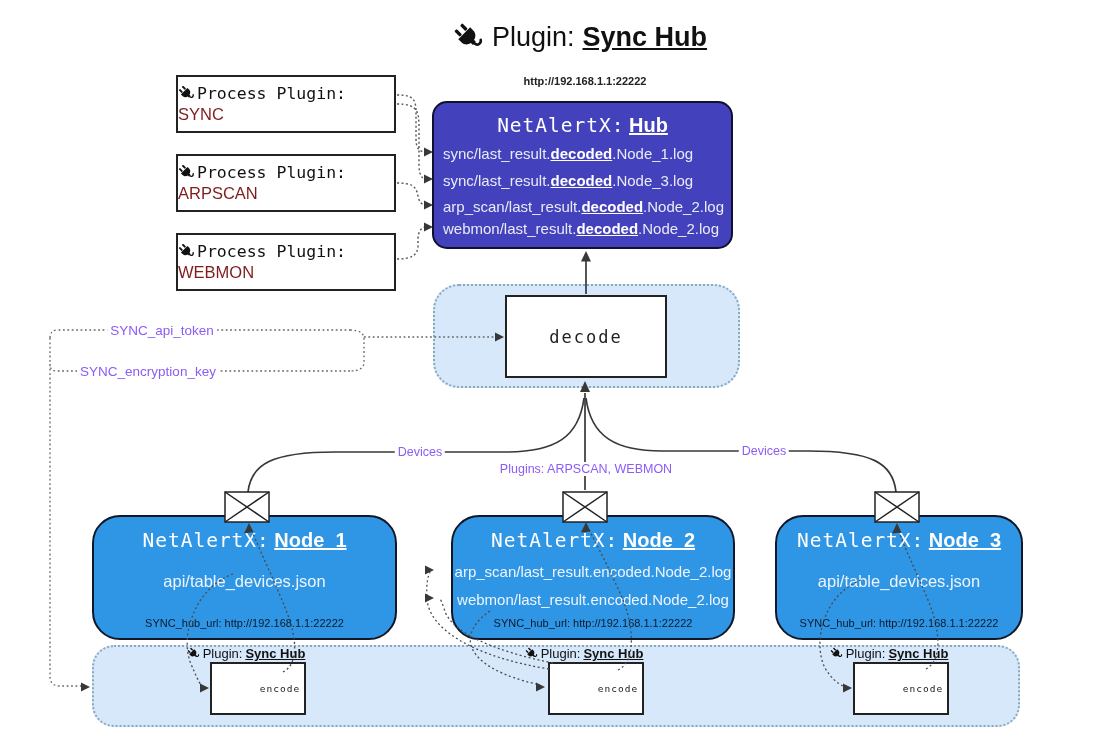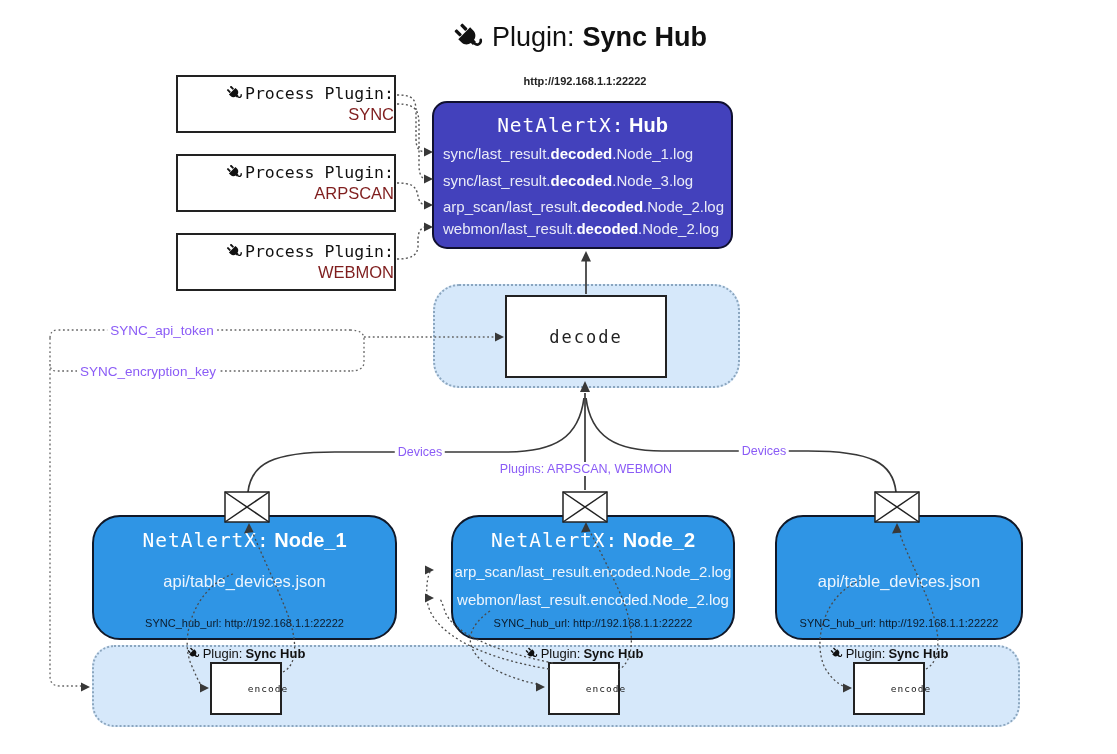"Sync Hub" .b { text-decoration: none -> underline }
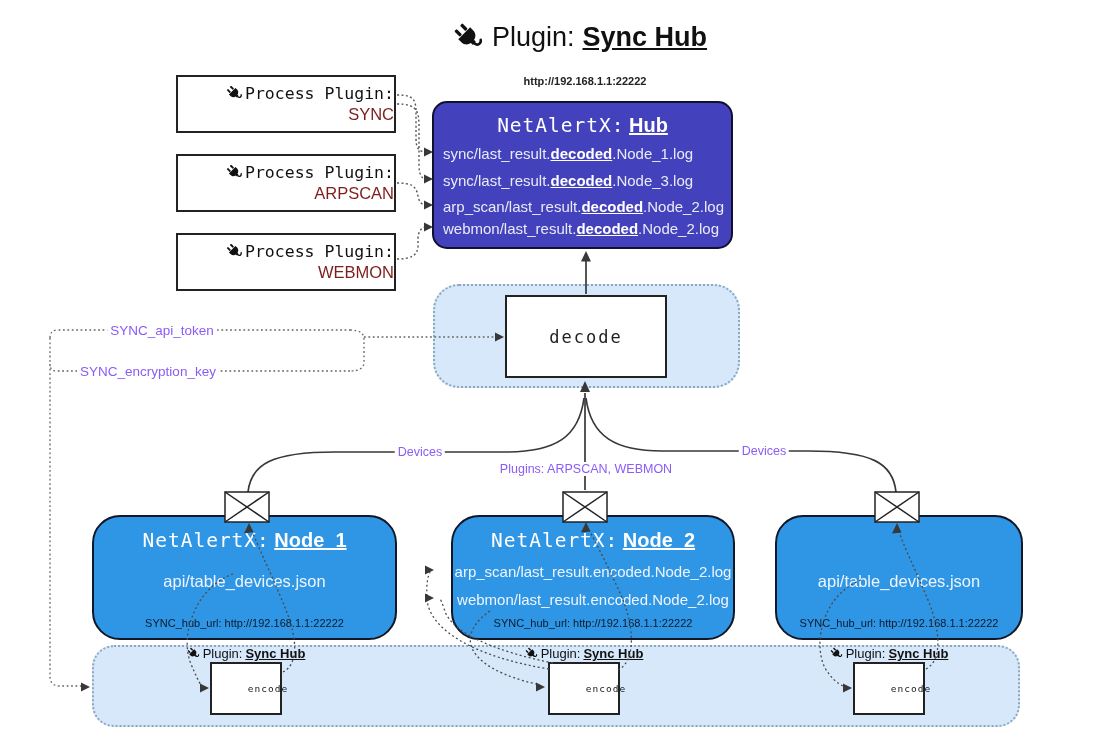"Process Plugin:" .pbox { align-items: flex-end -> flex-start }
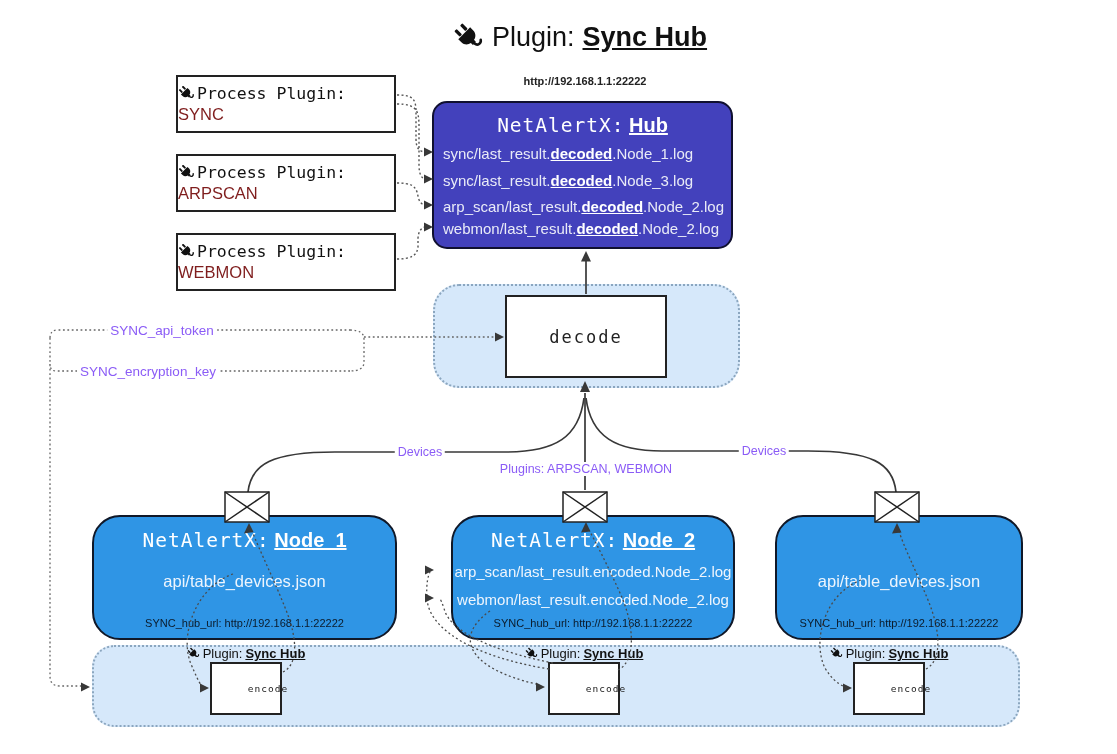"NetAlertX: Node_3" div.node-title { html: none -> <div> <span>NetAlertX:</span> <span>Node_3</span> </div> }
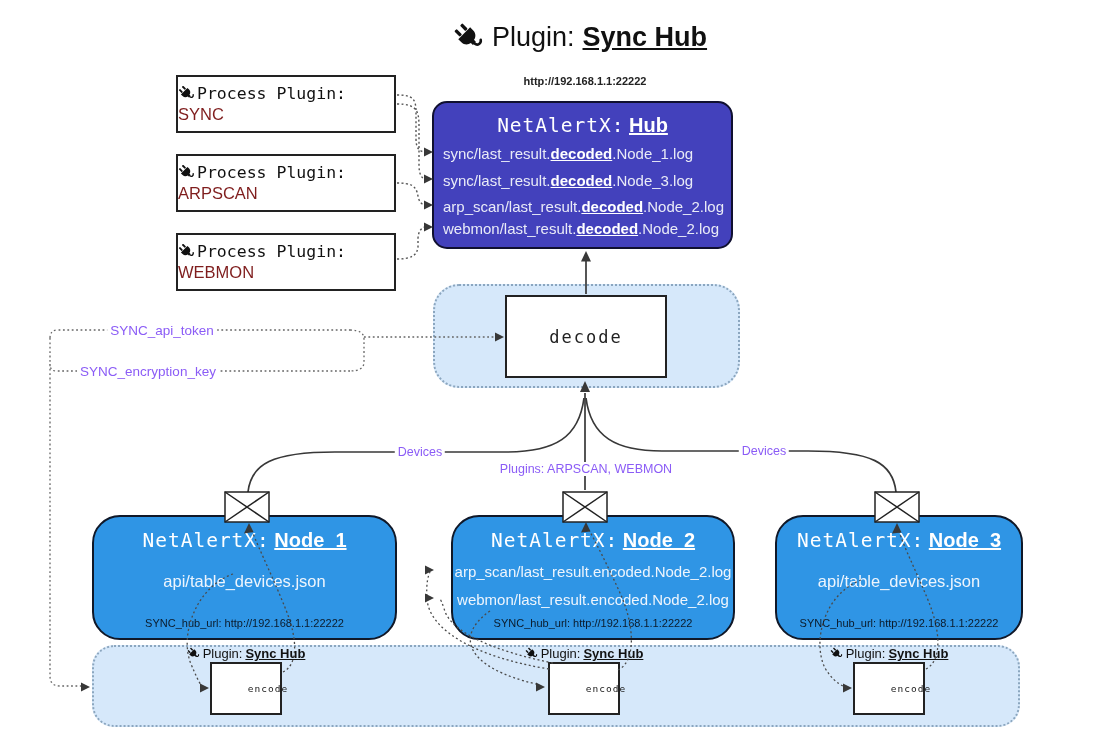"encode" .enc { width: 72px -> 96px }
